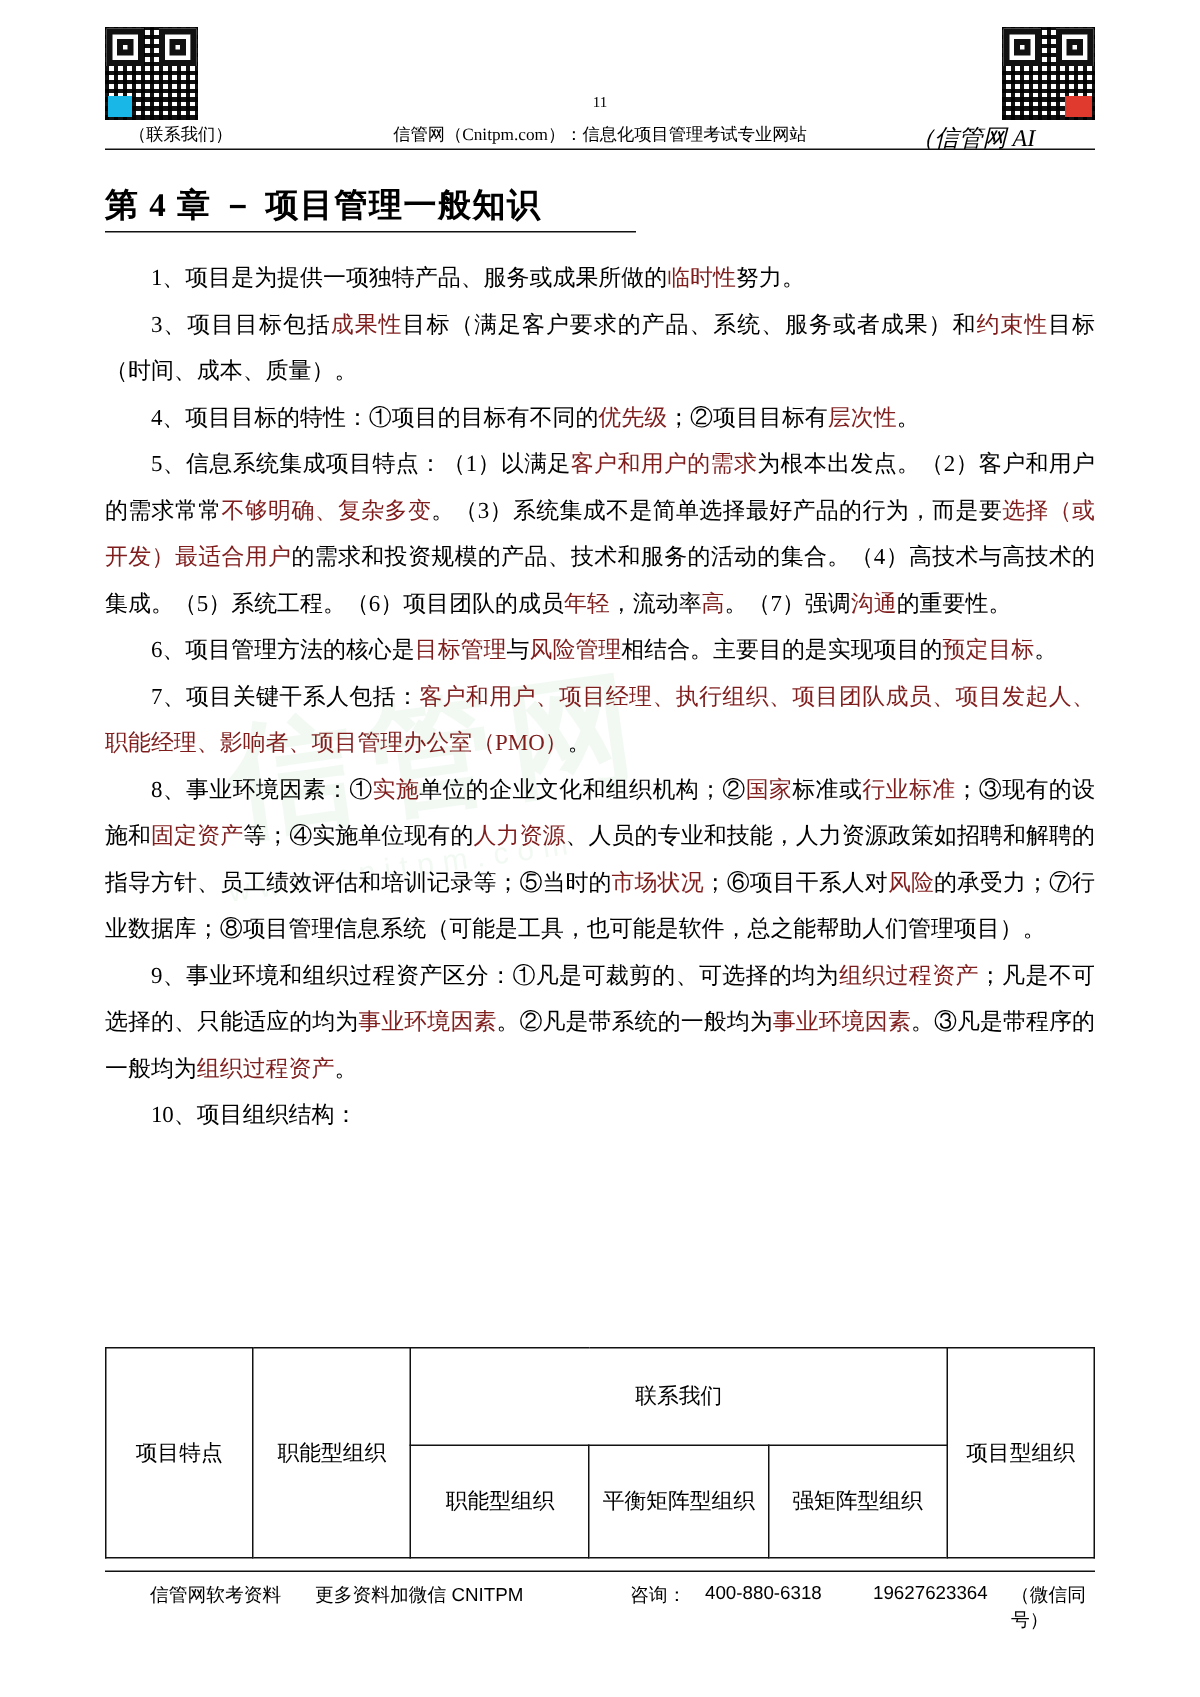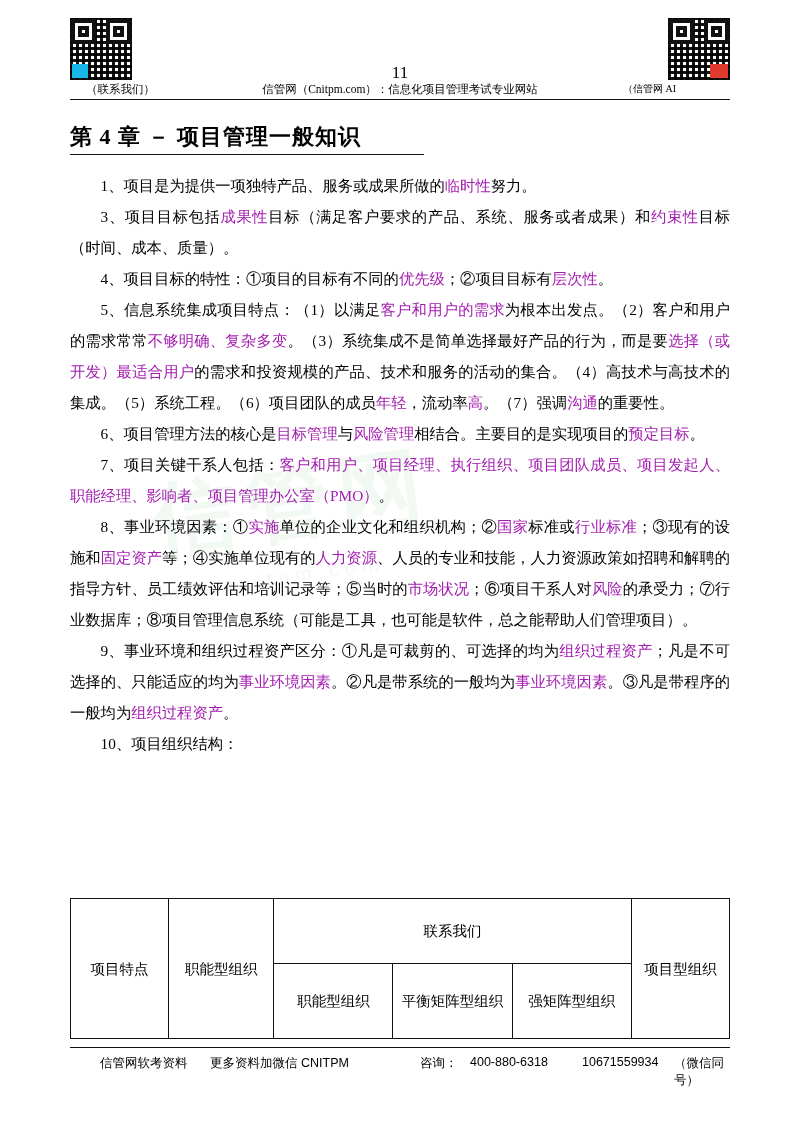"11" .header-pageno { font-size: 17px -> 10px }
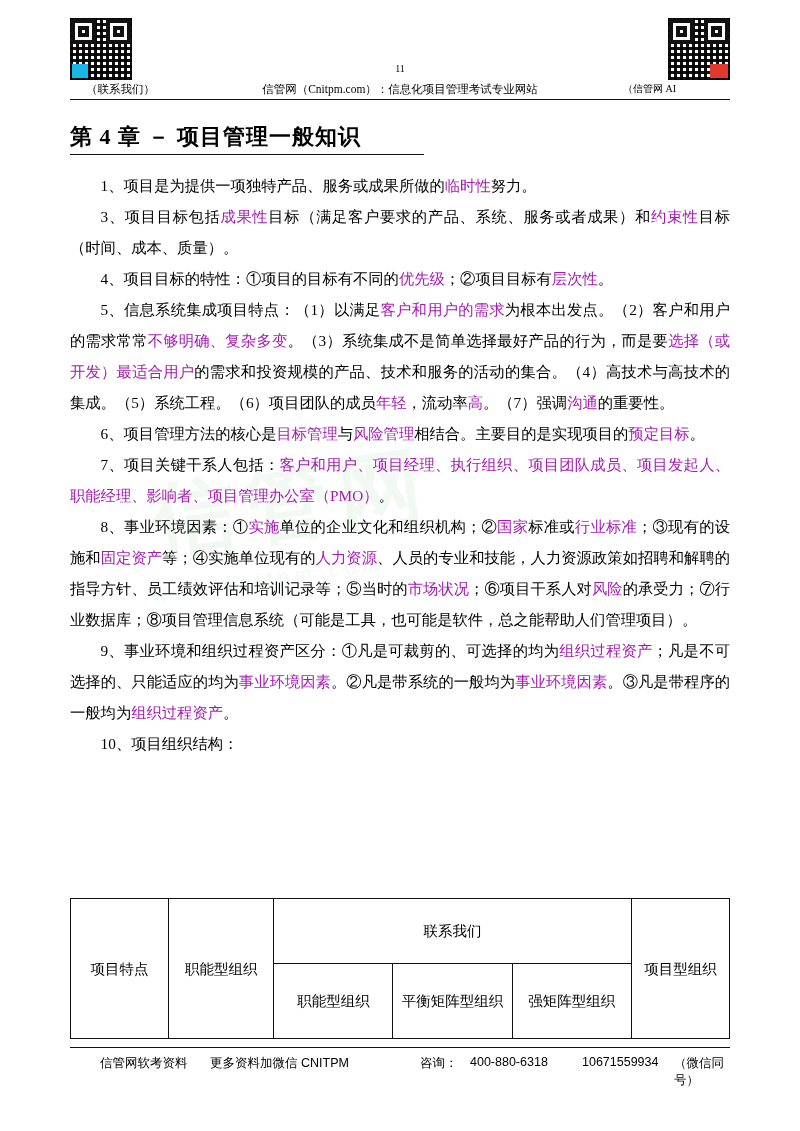"（信管网 AI" .header-right-label { font-size: 10px -> 16px; font-style: none -> italic; left: 623px -> 607px }
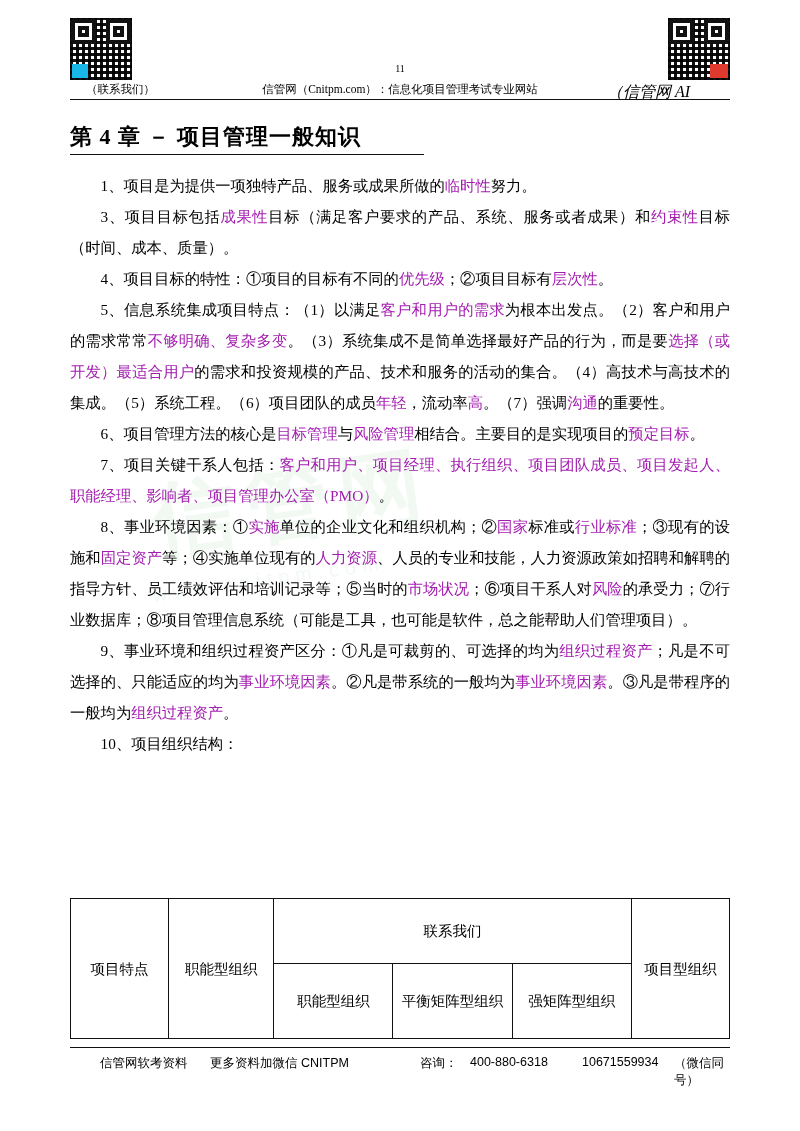"临时性" .red { color: #a21caf -> #7f1d1d }
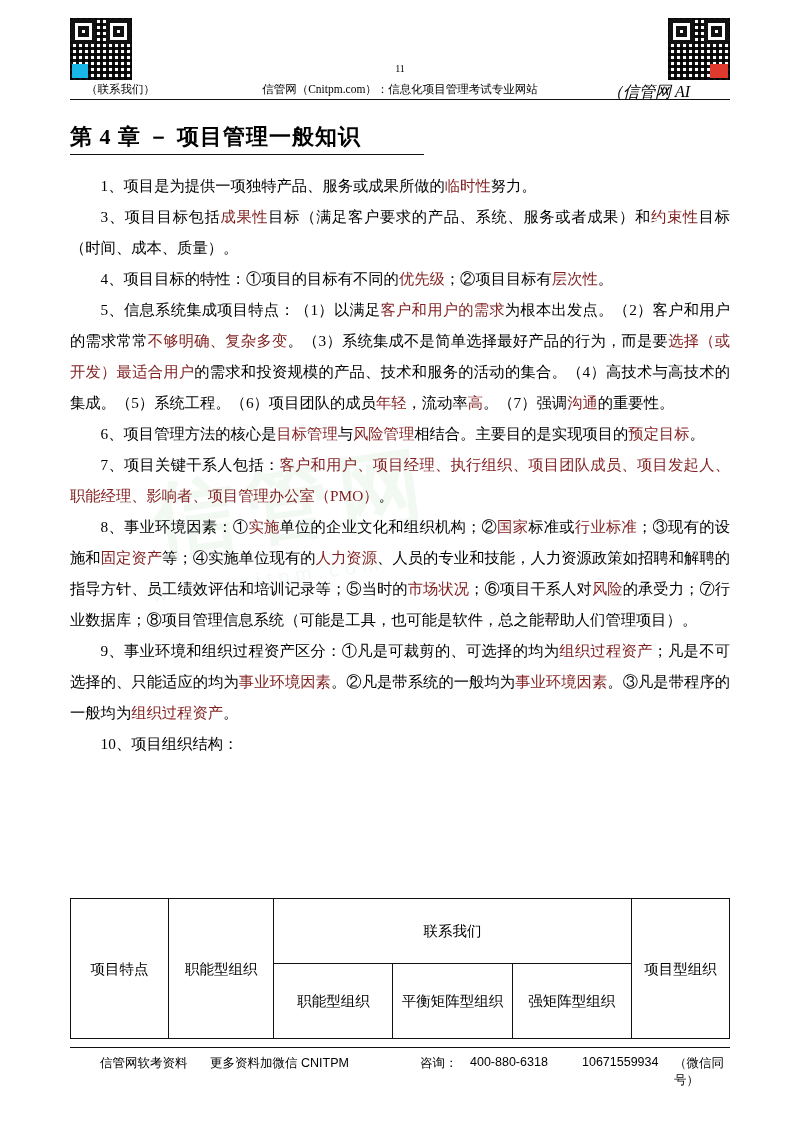"10671559934" span.f5 { text: 10671559934 -> 19627623364 }
